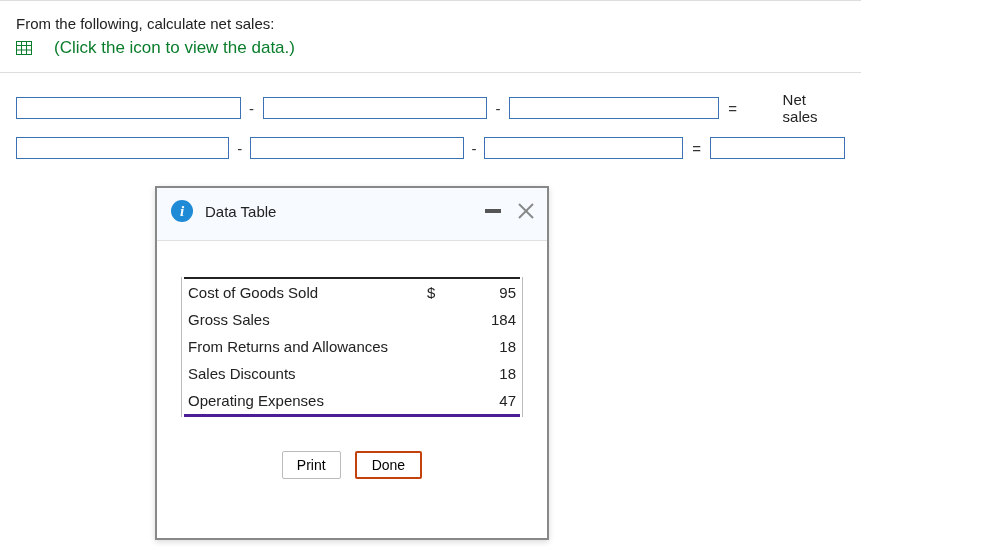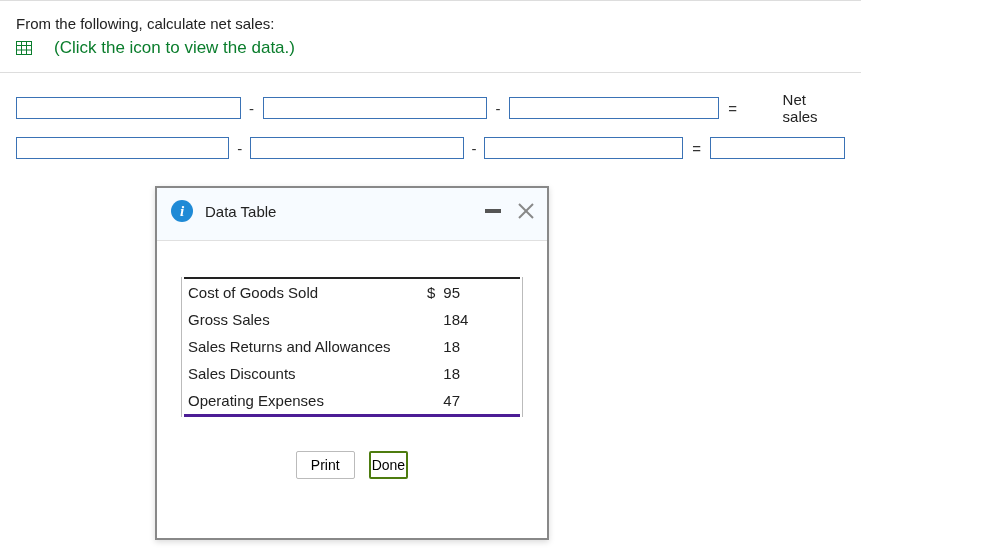"95" .col-val { text-align: none -> right }
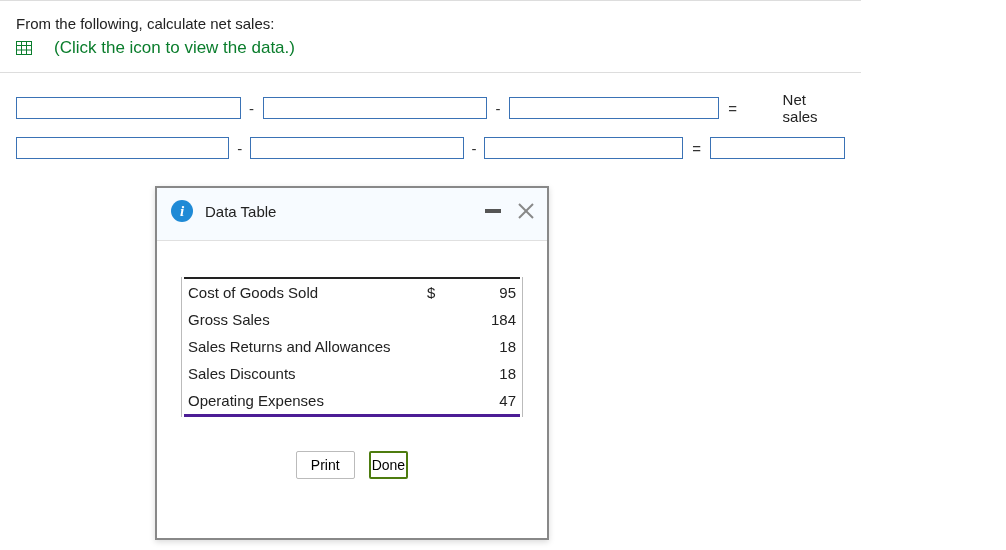"Sales Returns and Allowances" td.col-label { text: Sales -> From }
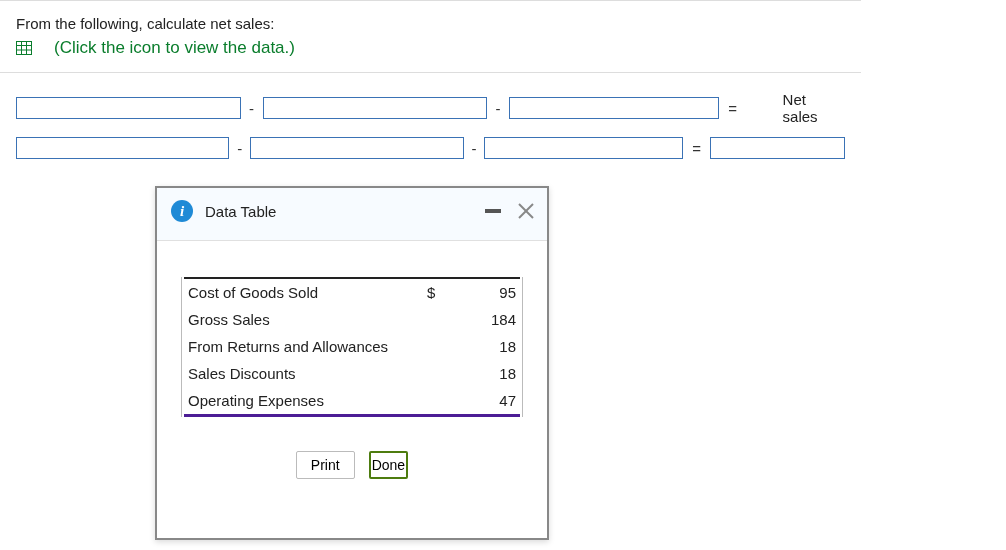"Done" .btn-primary { border: 2px solid #4d7c0f -> 2px solid #c2410c; padding: 4px 1px -> 4px 15px }
